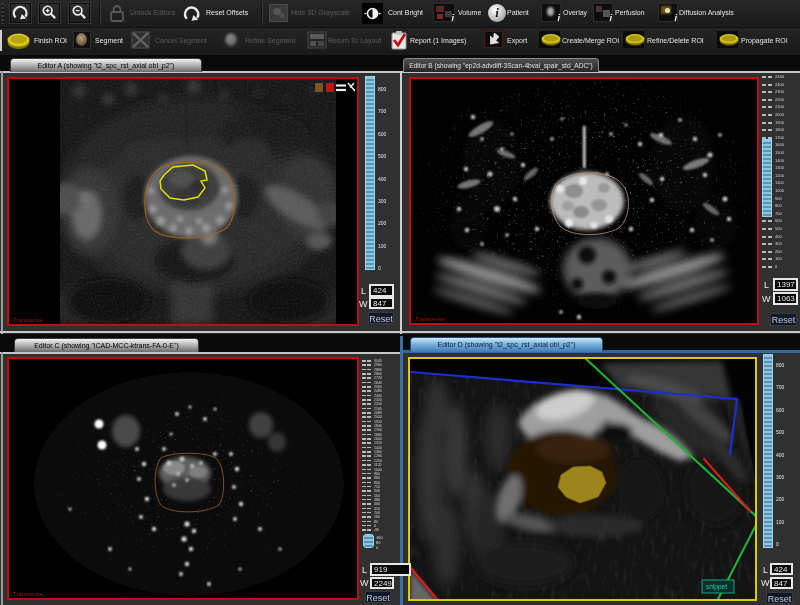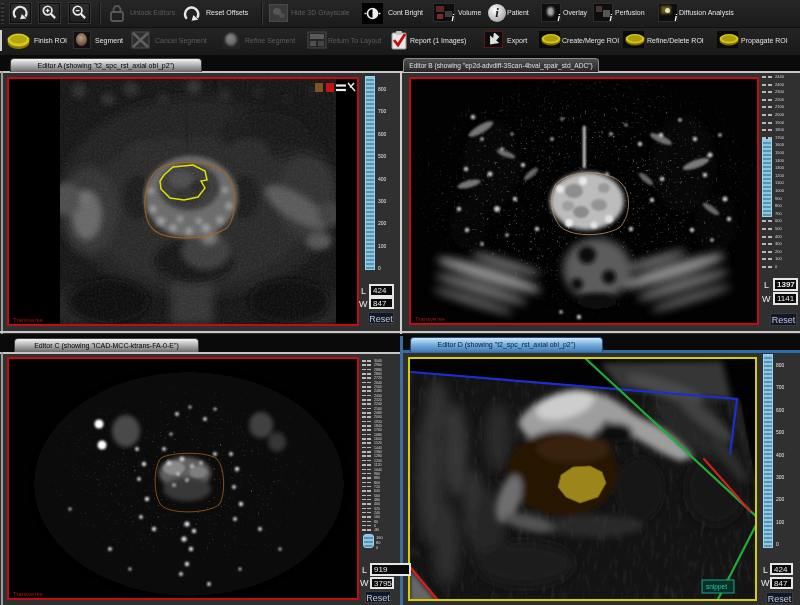"1397" div.abs { font-weight: bold -> none }
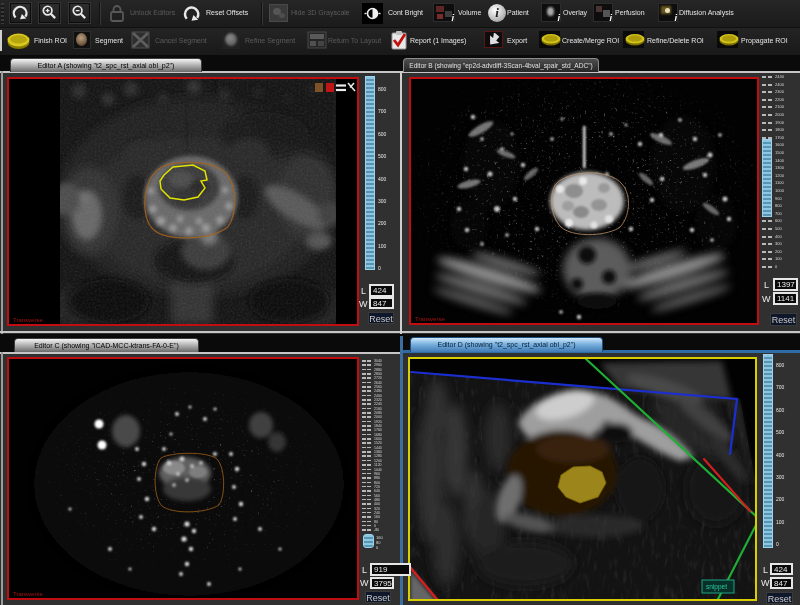"1141" div.abs { text: 1141 -> 1063 }
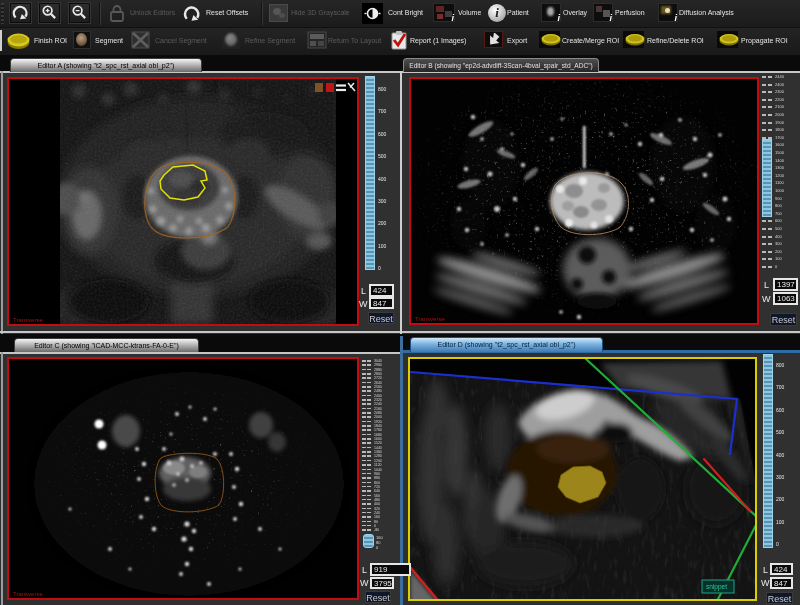"3795" div.abs { text: 3795 -> 2249 }
